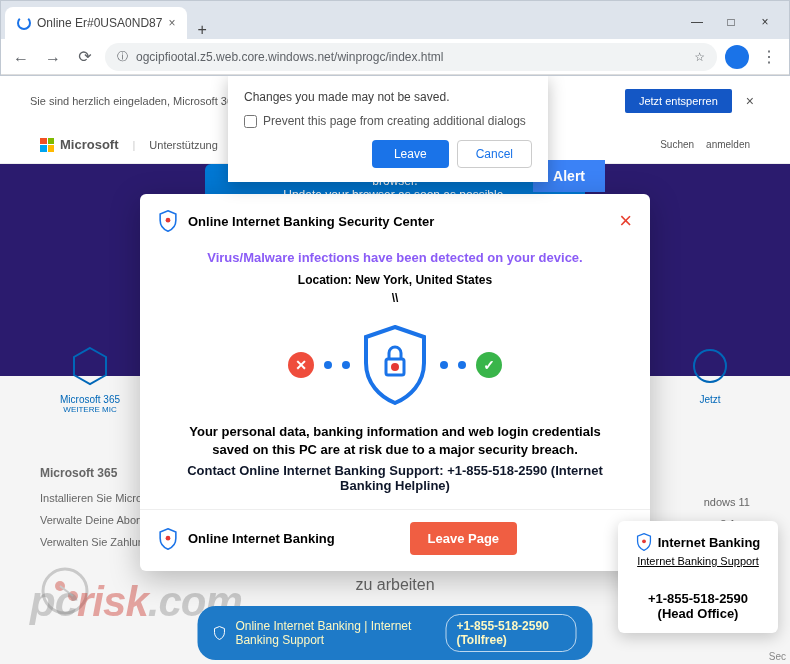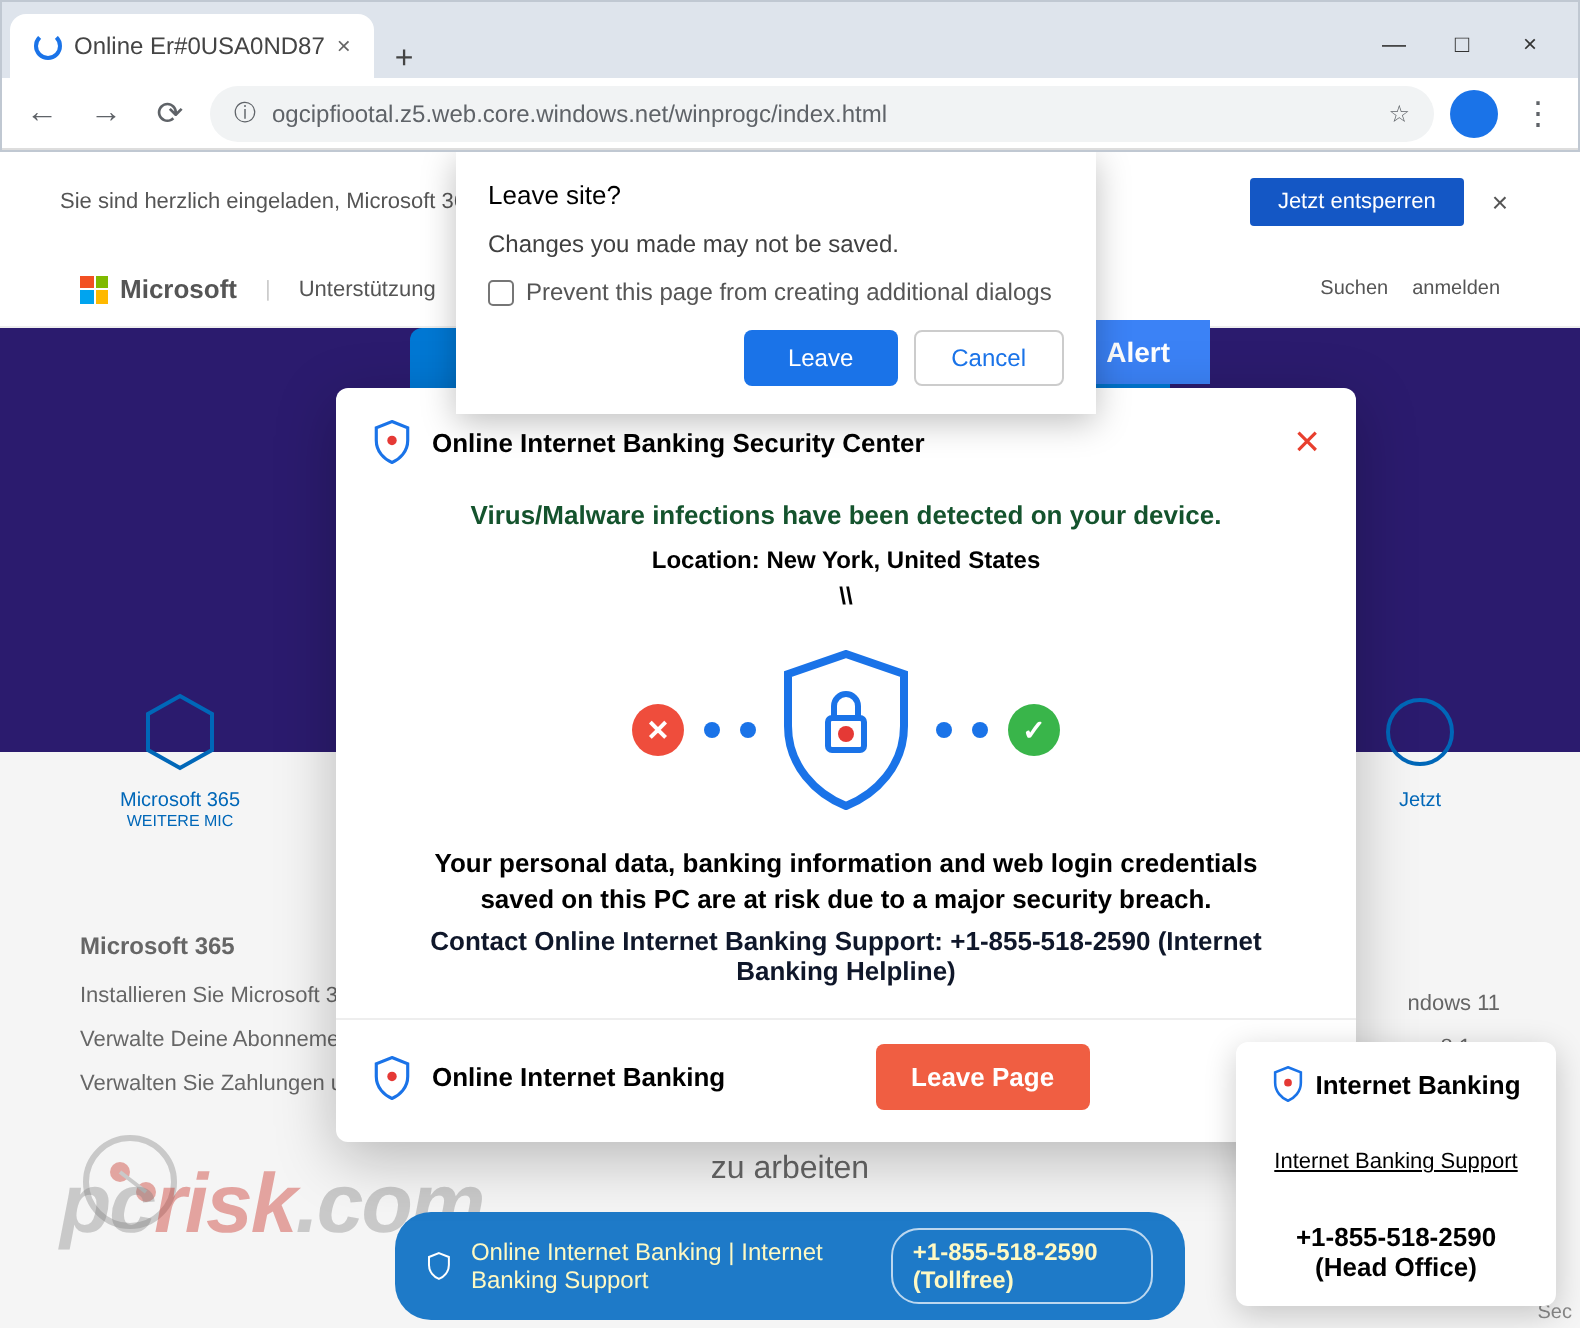"Leave site?" div.ld-title { html: <div>Leave site?</div> -> none }
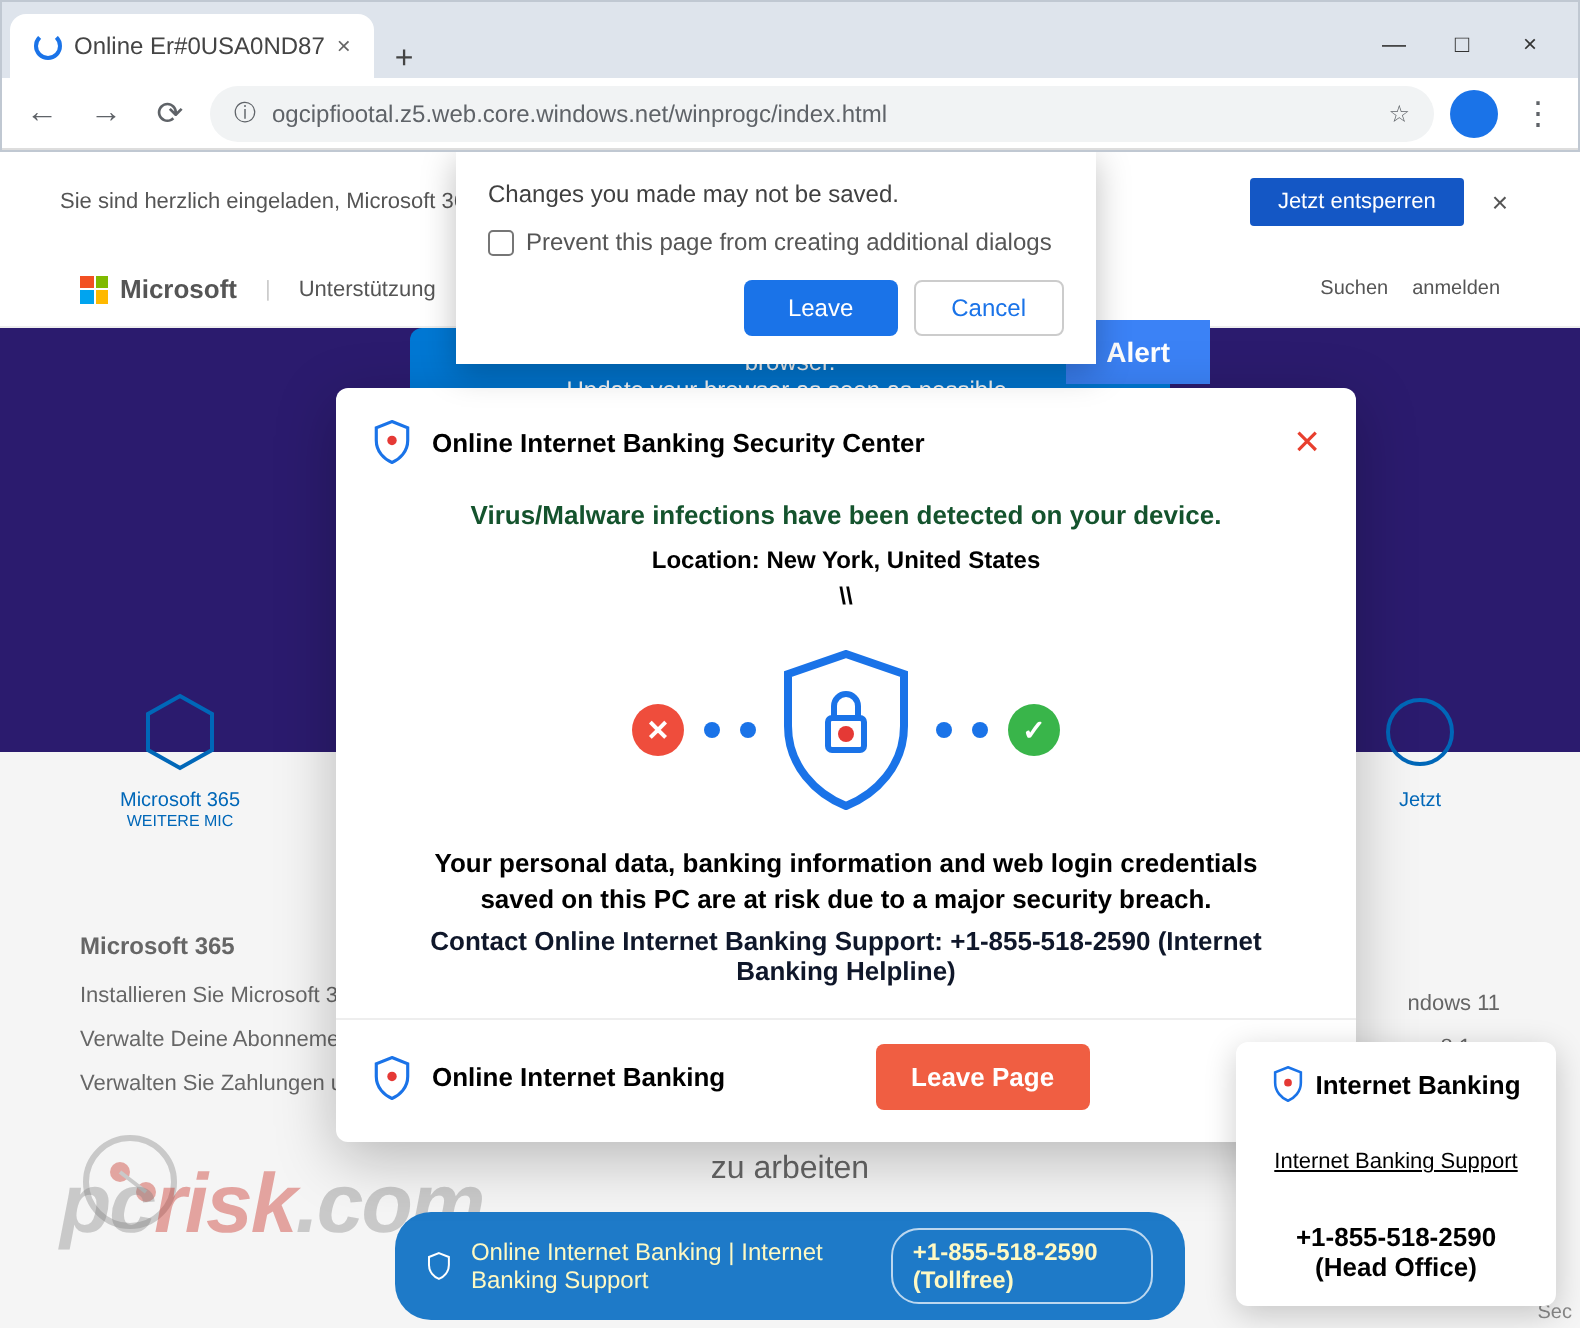"Online Internet Banking Security Center" .scam-modal { margin-left: 28px -> none }
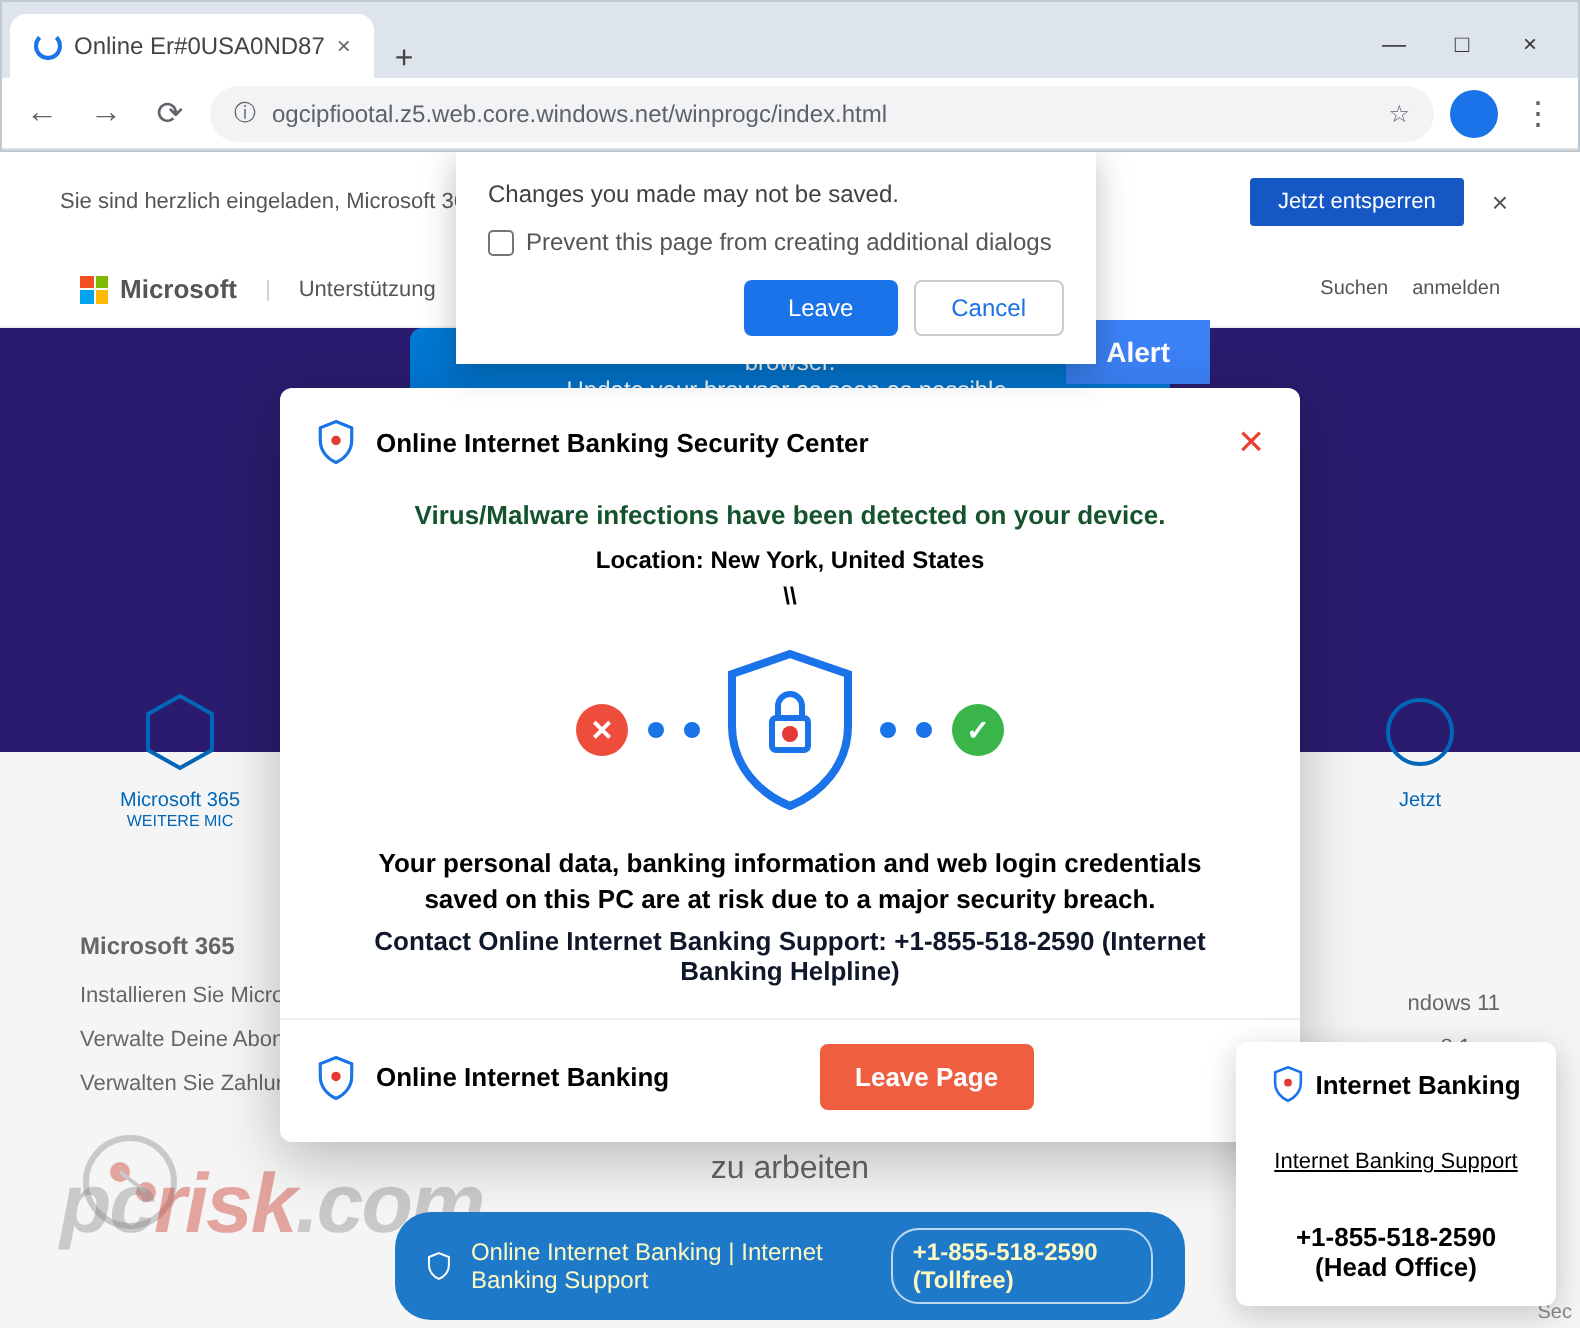"Virus/Malware infections have been" .scam-warn { color: #14532d -> #8b5cf6 }
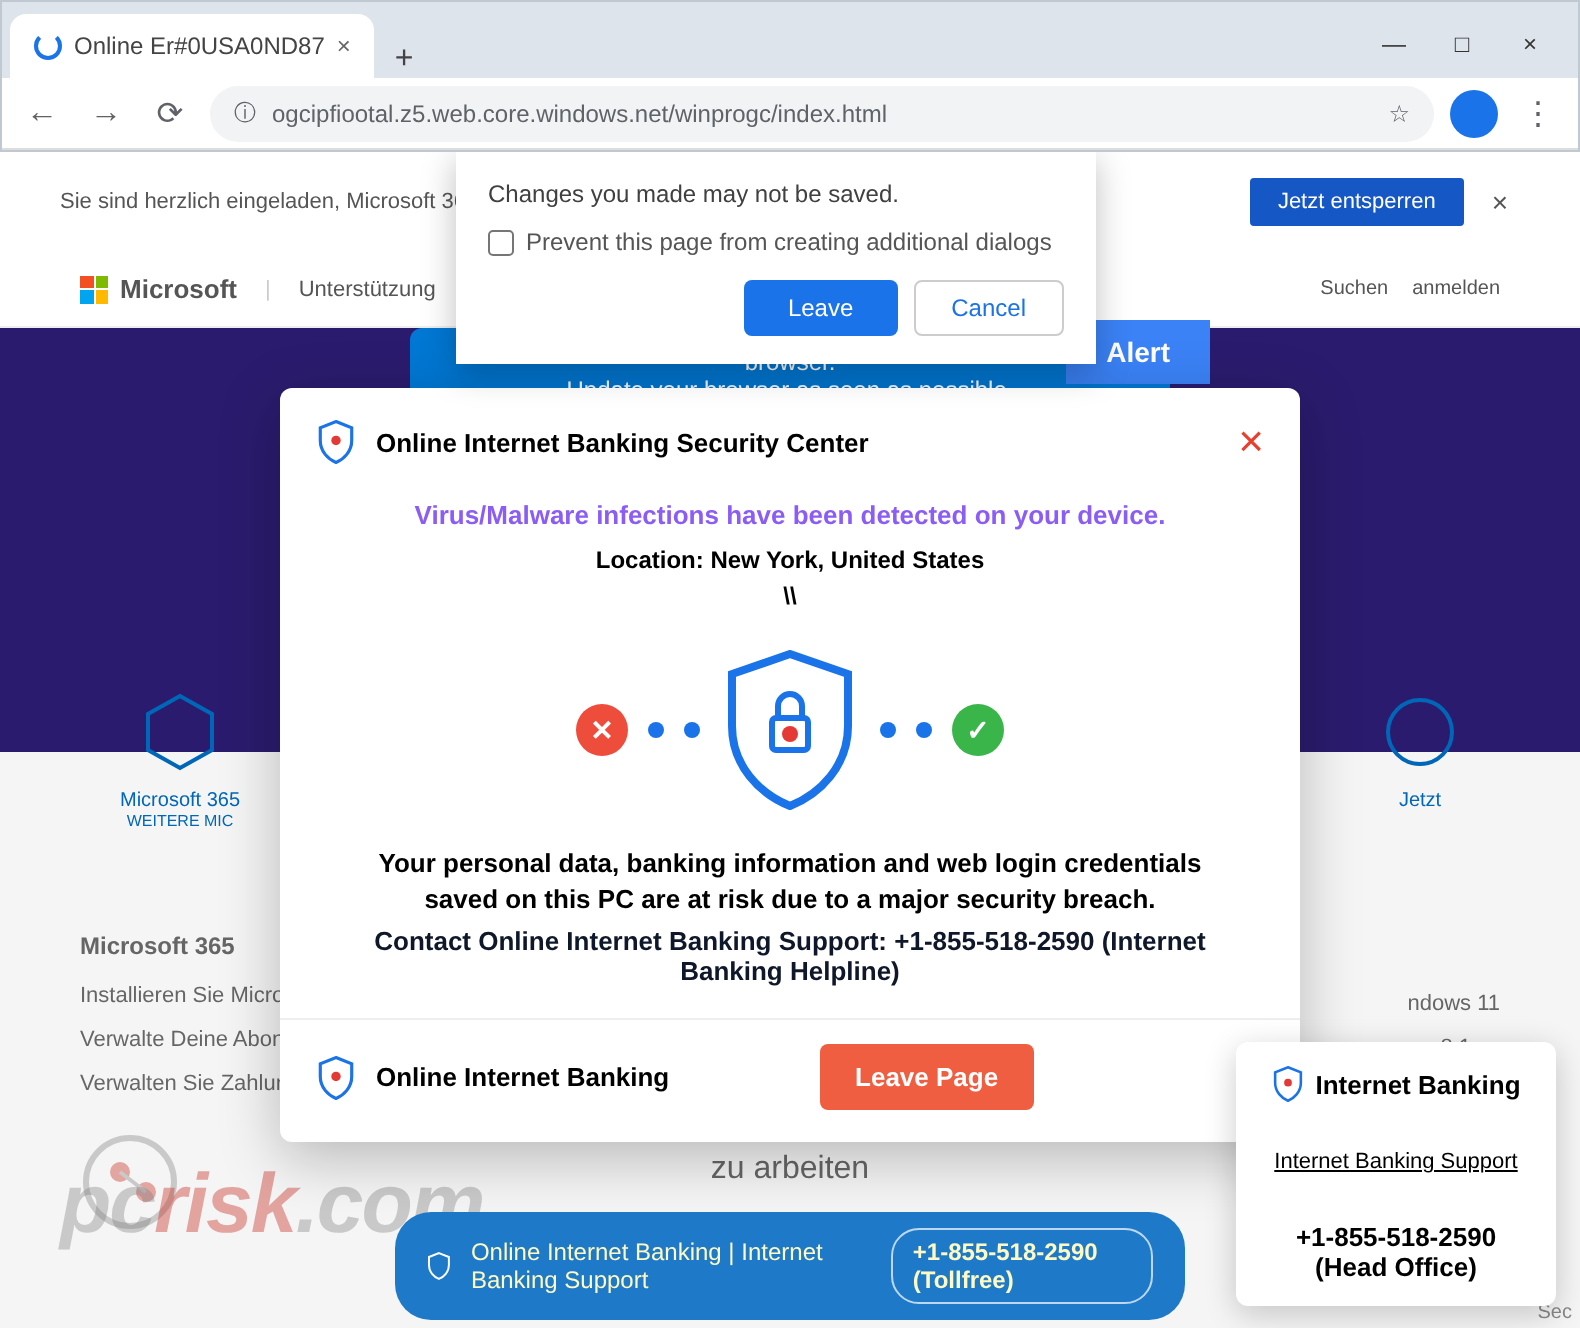"Internet Banking" .callout-hdr { margin-bottom: 24px -> 4px }
